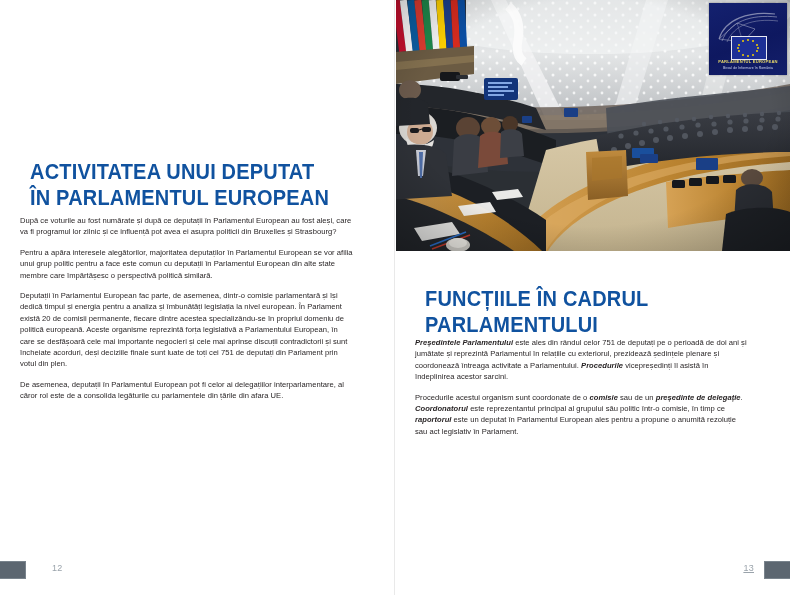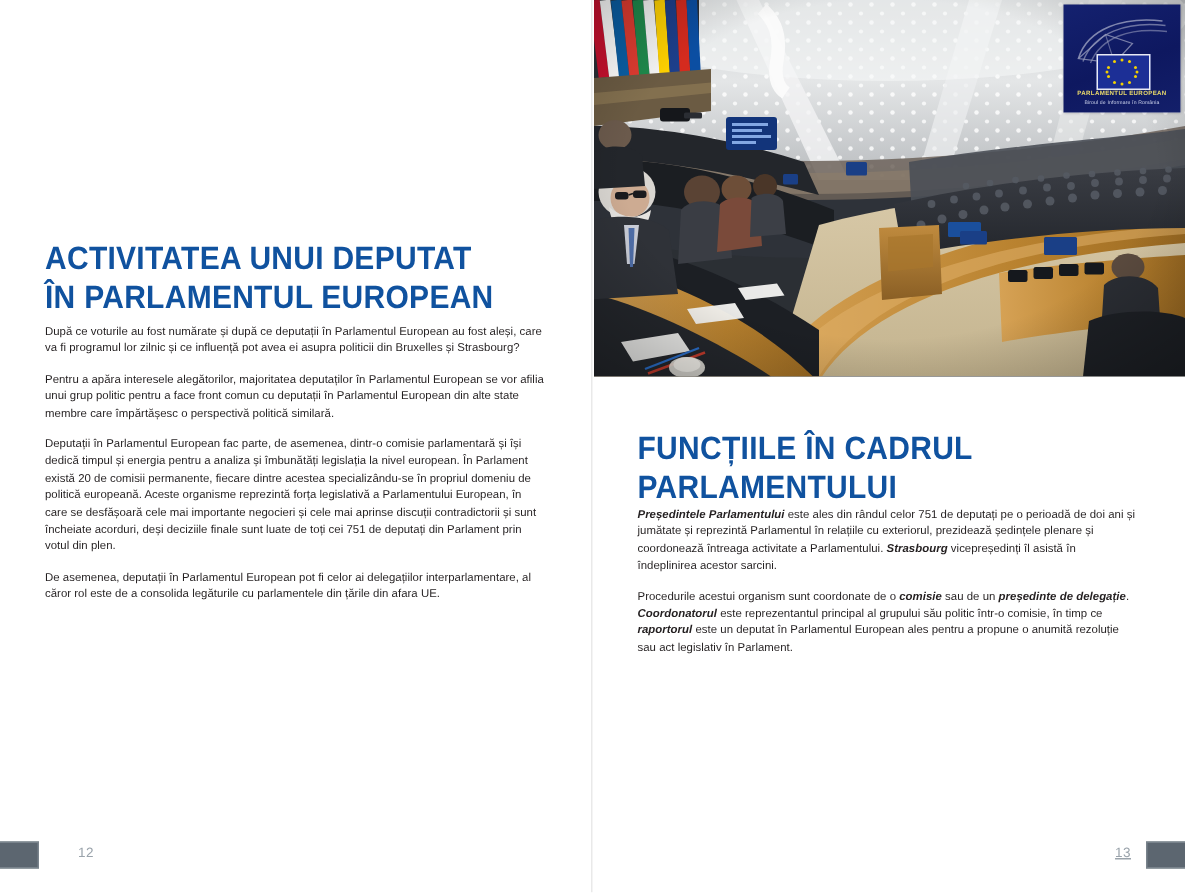"După ce voturile au fost" .body-col { left: 30px -> 20px }
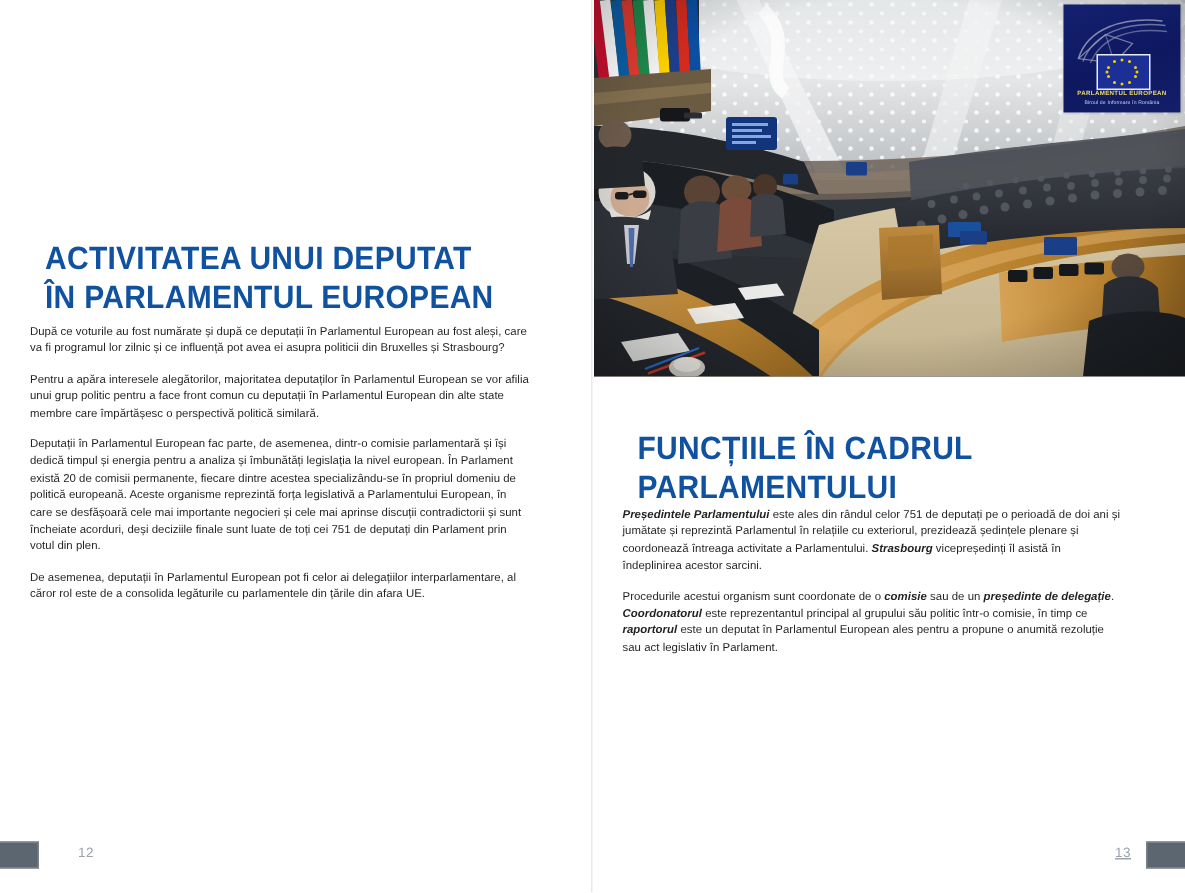"Pentru a apăra interesele alegătorilor," p { text: front -> este }
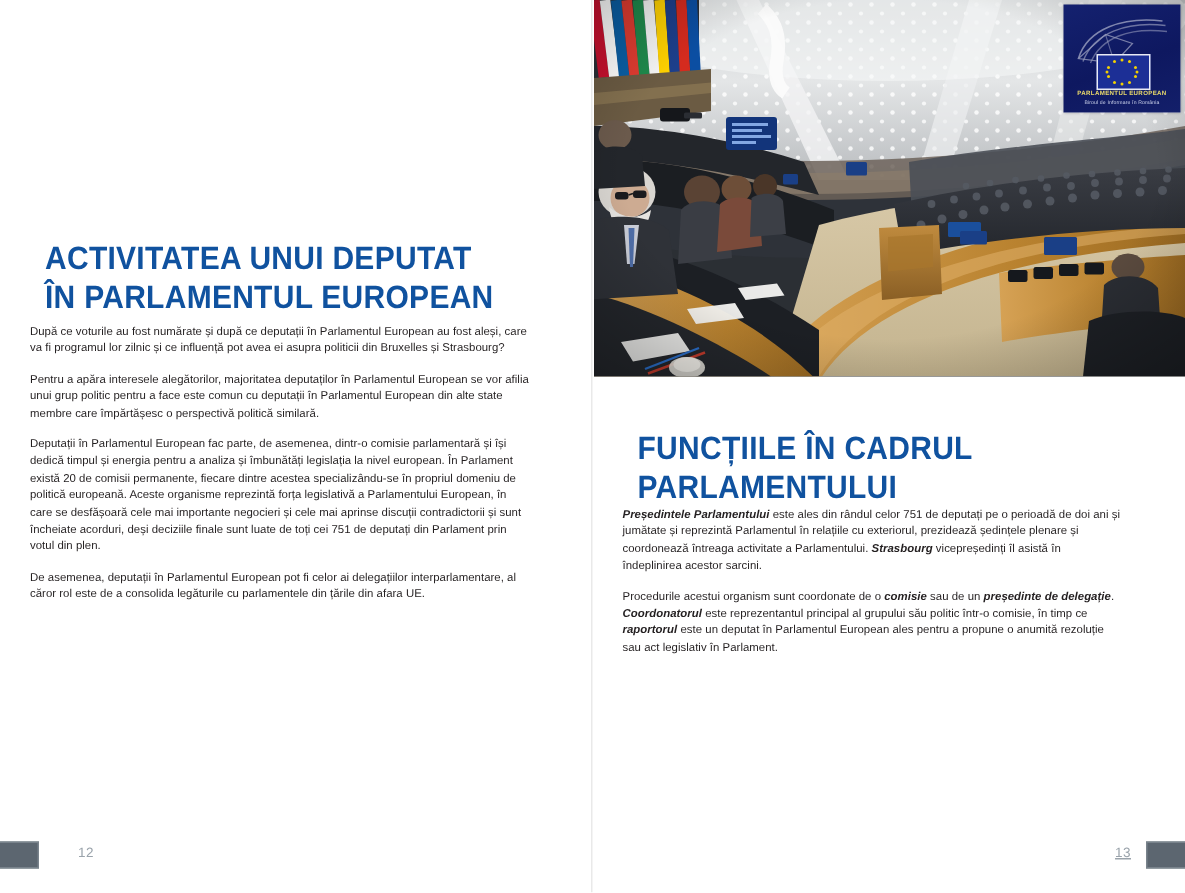"Strasbourg" span.bi { text: Strasbourg -> Procedurile }
